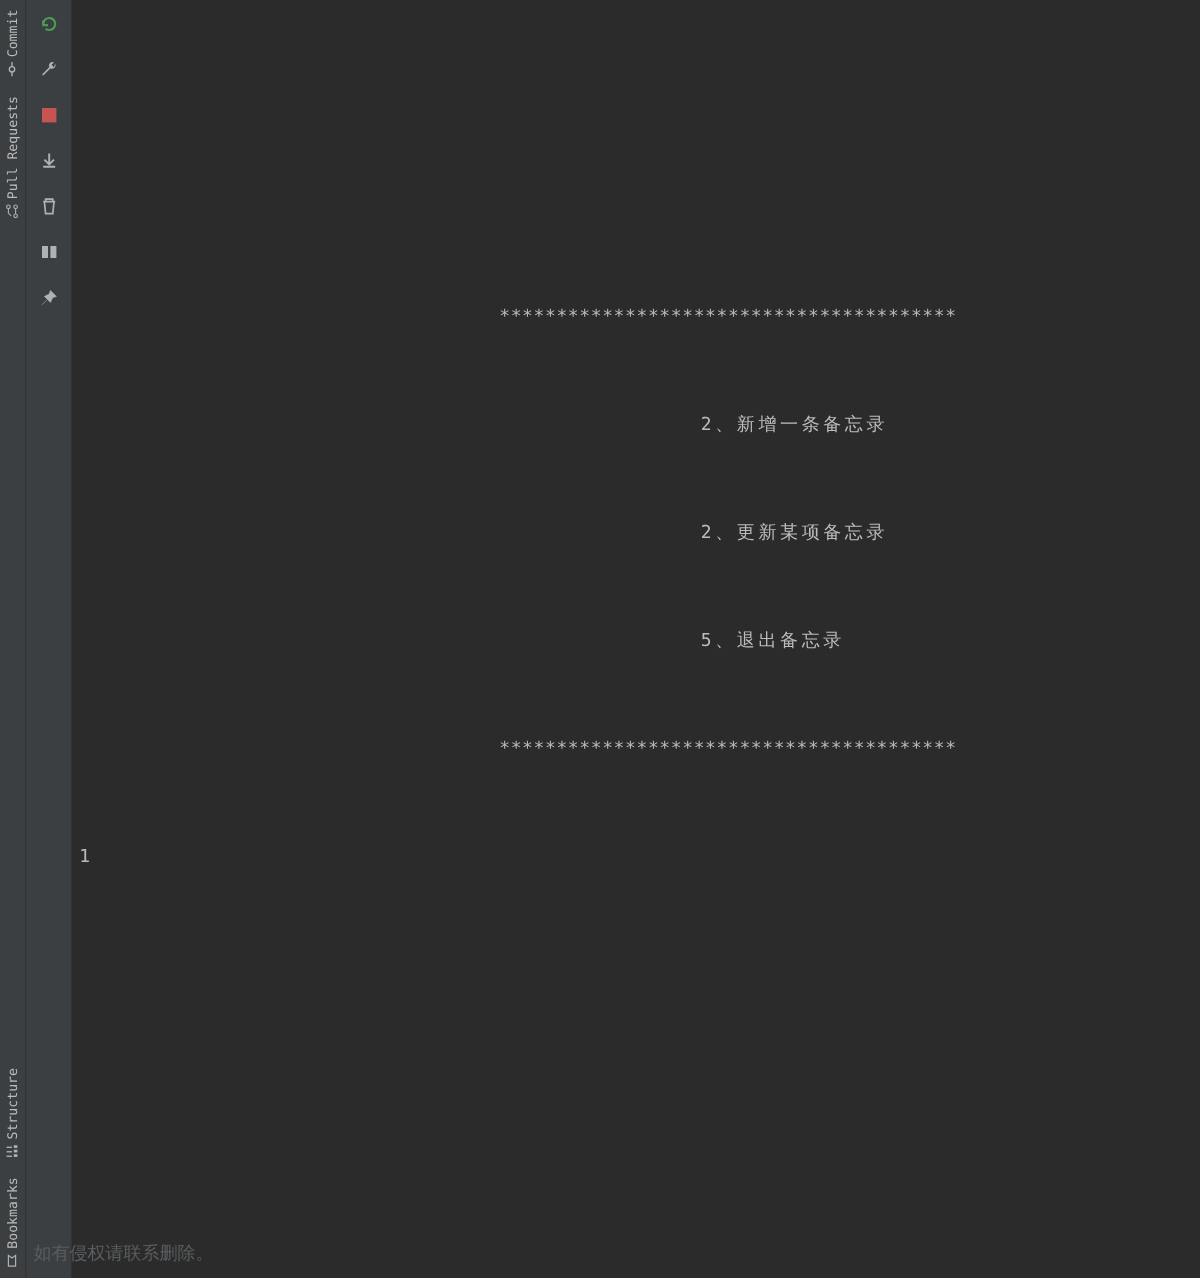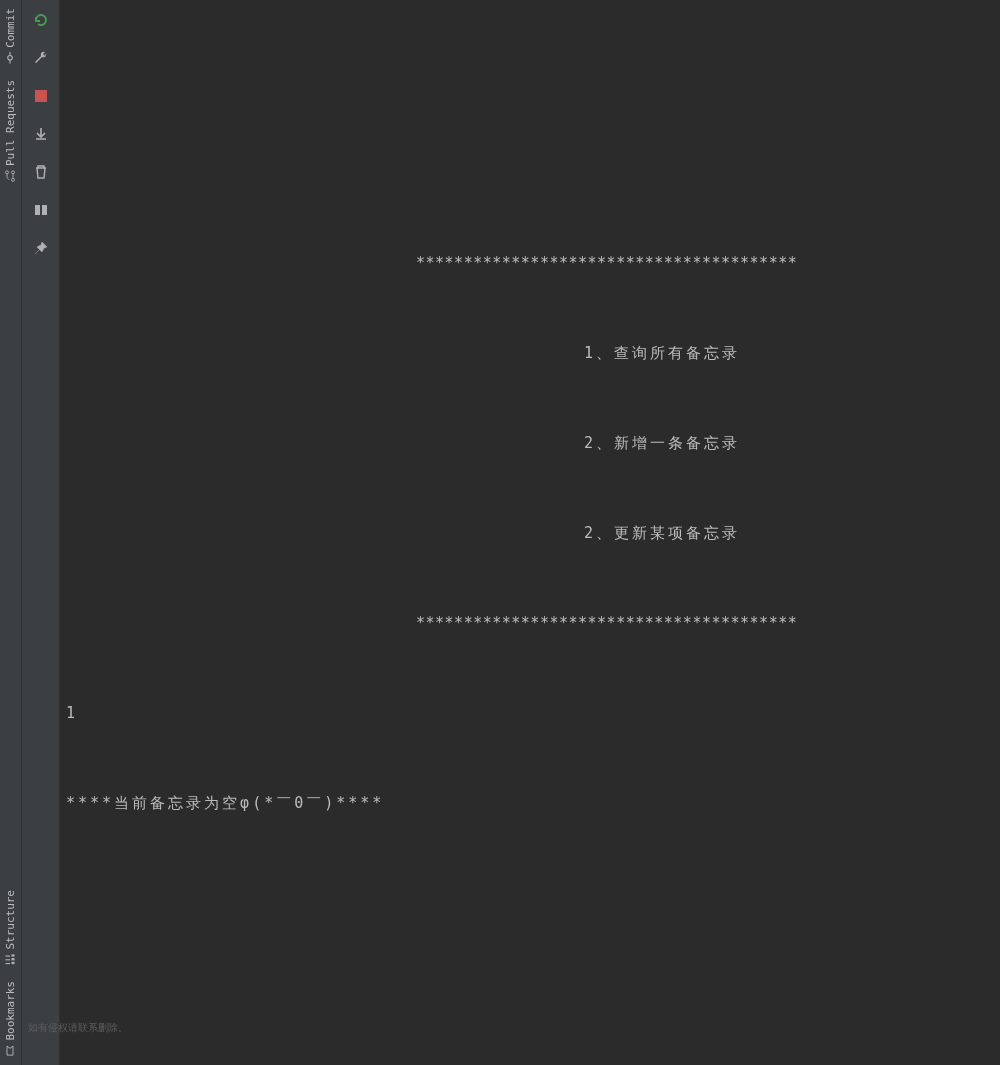"1、查询所有备忘录" div.line { html: <div>1、查询所有备忘录</div> -> none }
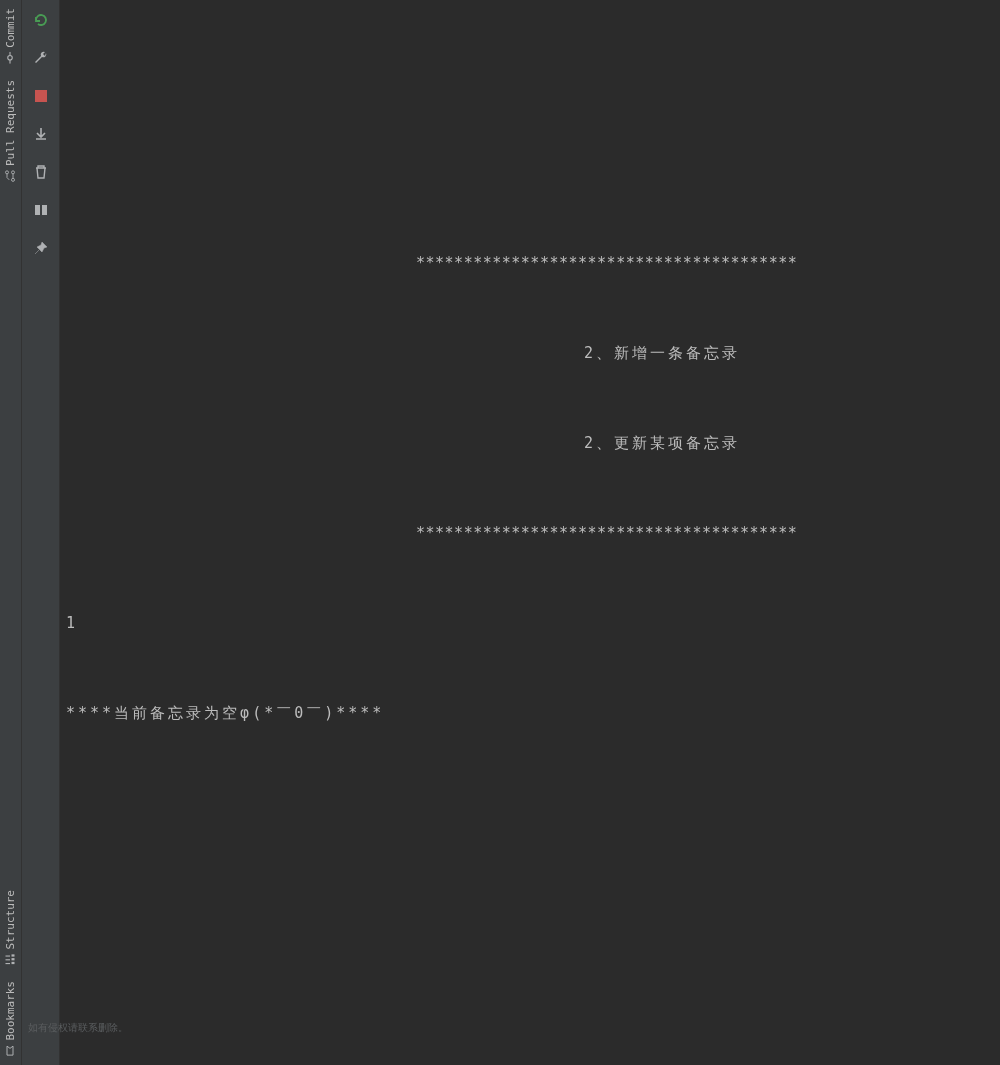"5、退出备忘录" div.line { html: none -> <div>5、退出备忘录</div> }
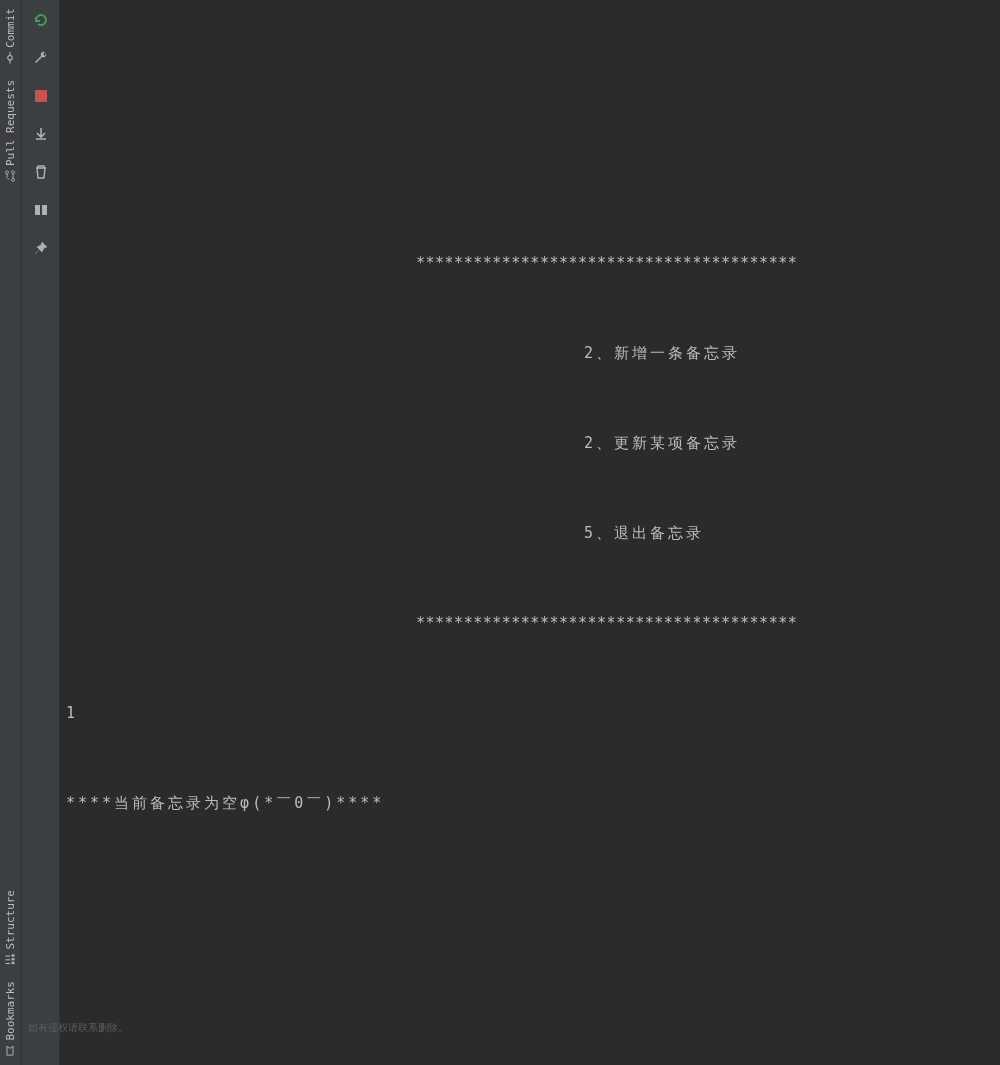"****当前备忘录为空φ(*￣0￣)****" div.line { html: <div>****当前备忘录为空φ(*￣0￣)****</div> -> none }
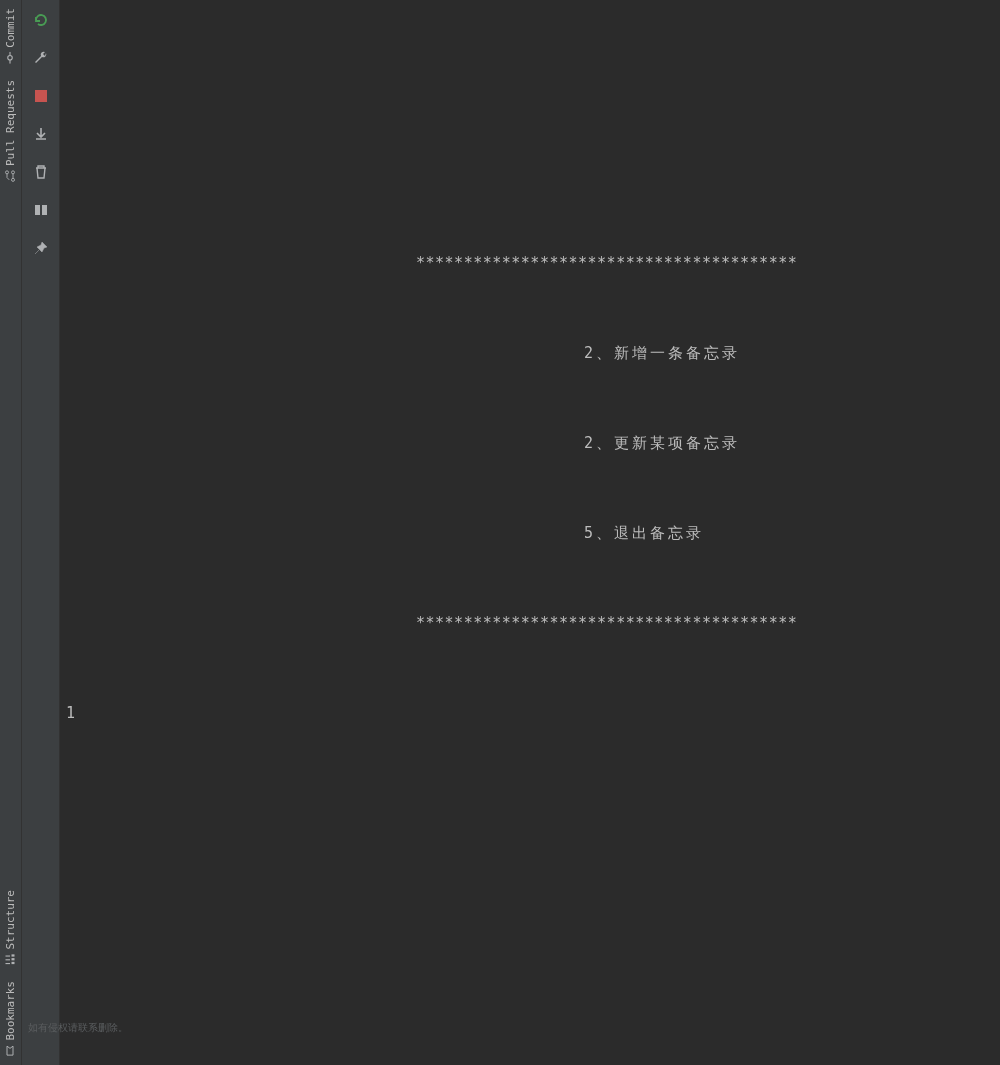"如有侵权请联系删除。" .watermark { bottom: 22px -> 6px; font-size: 10px -> 15px }
